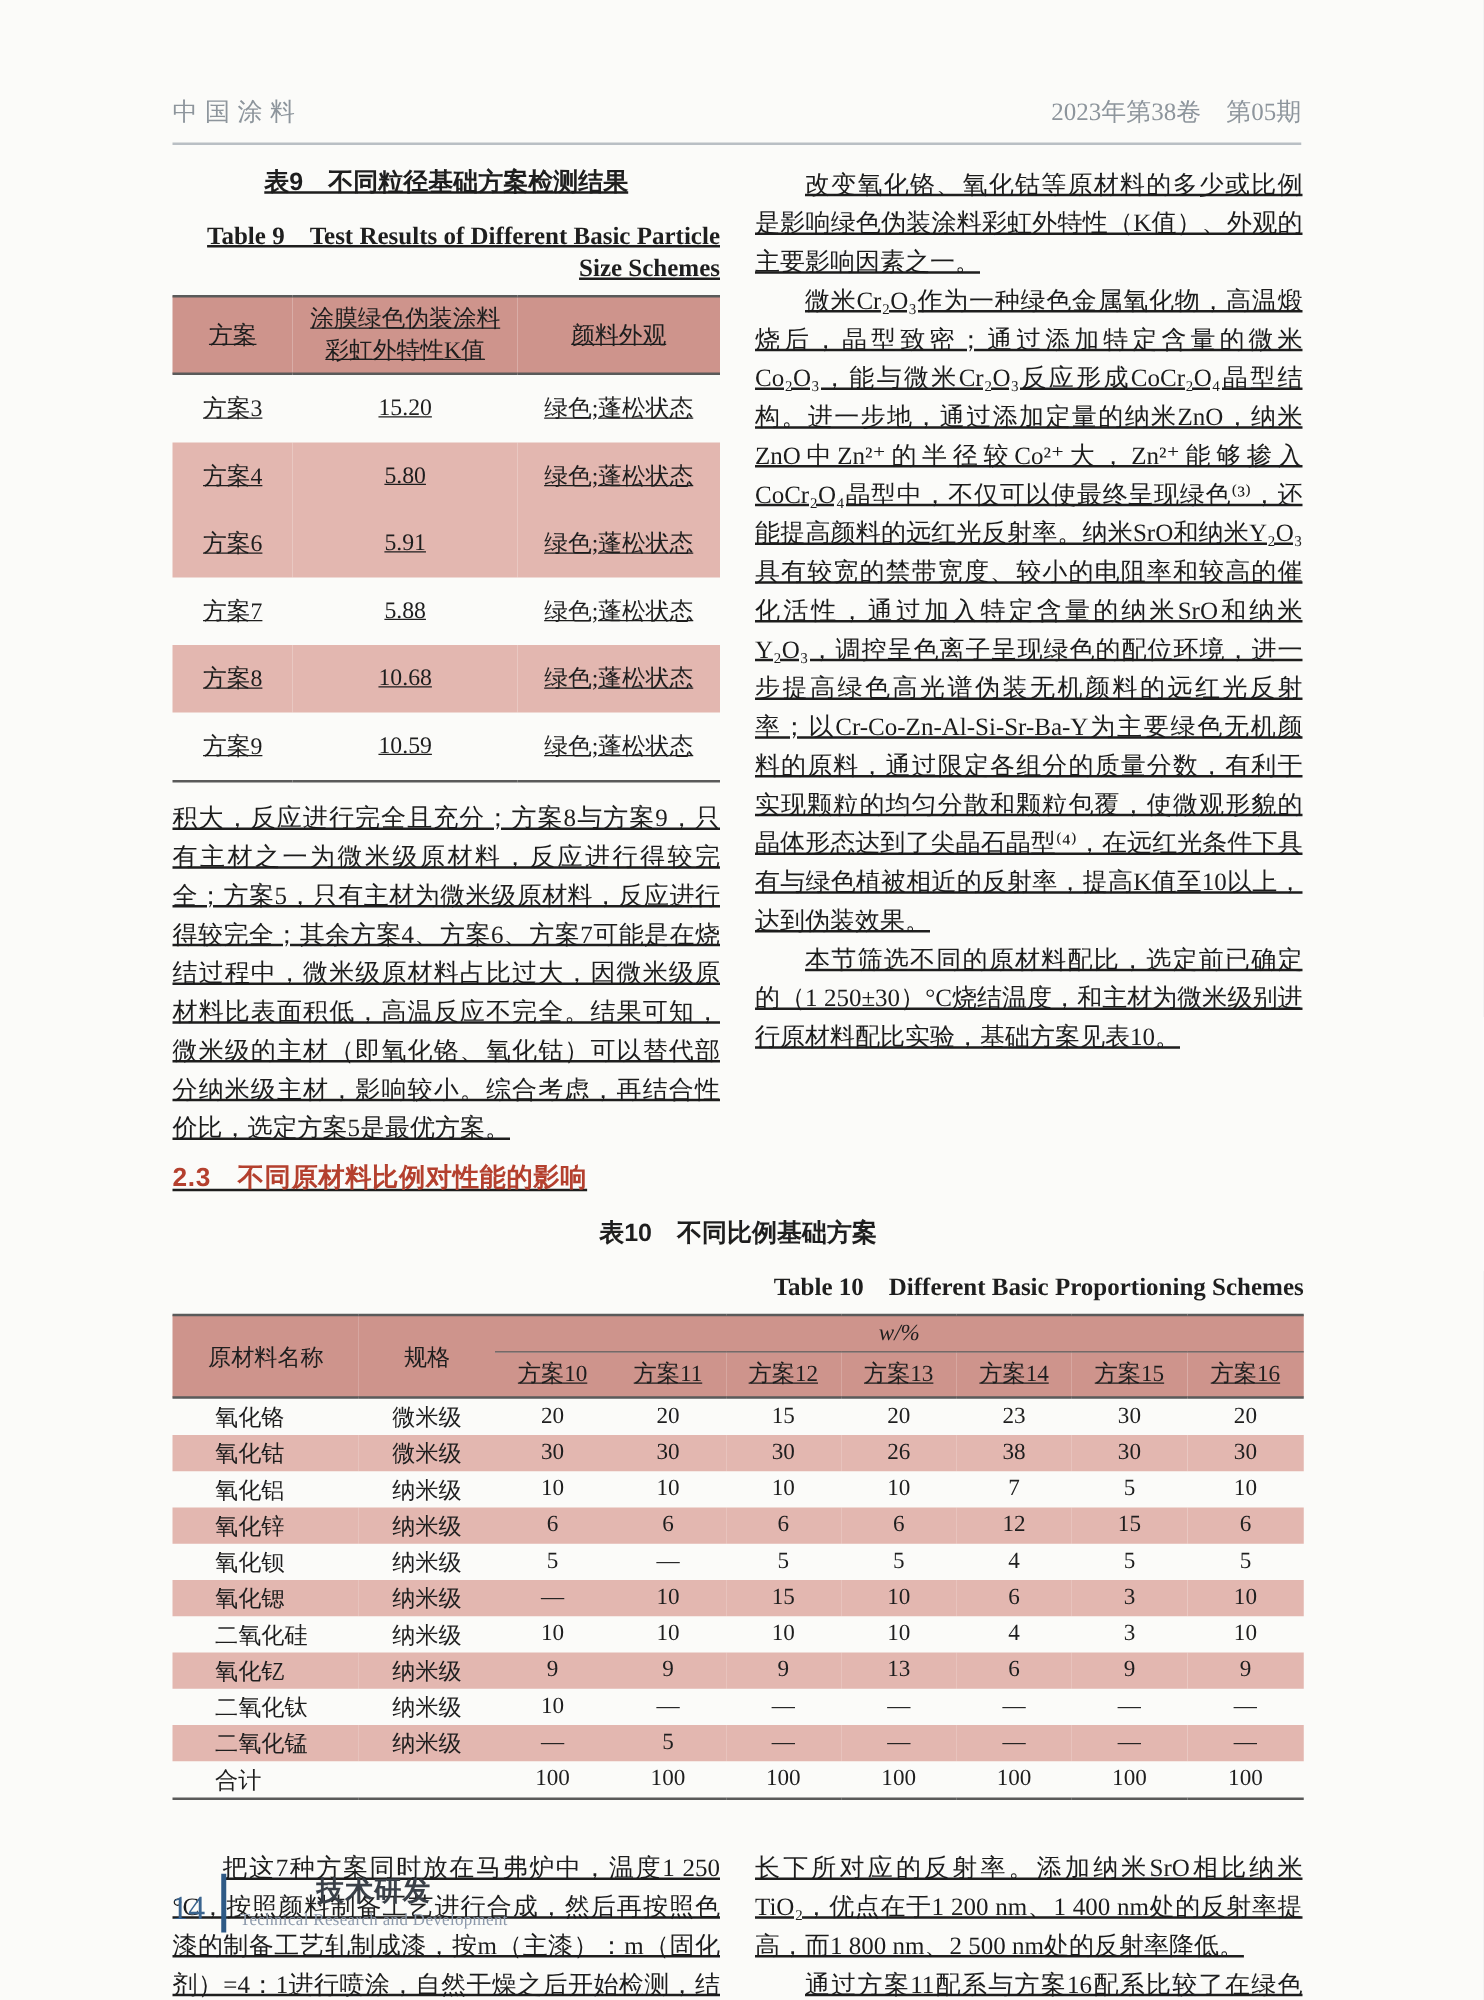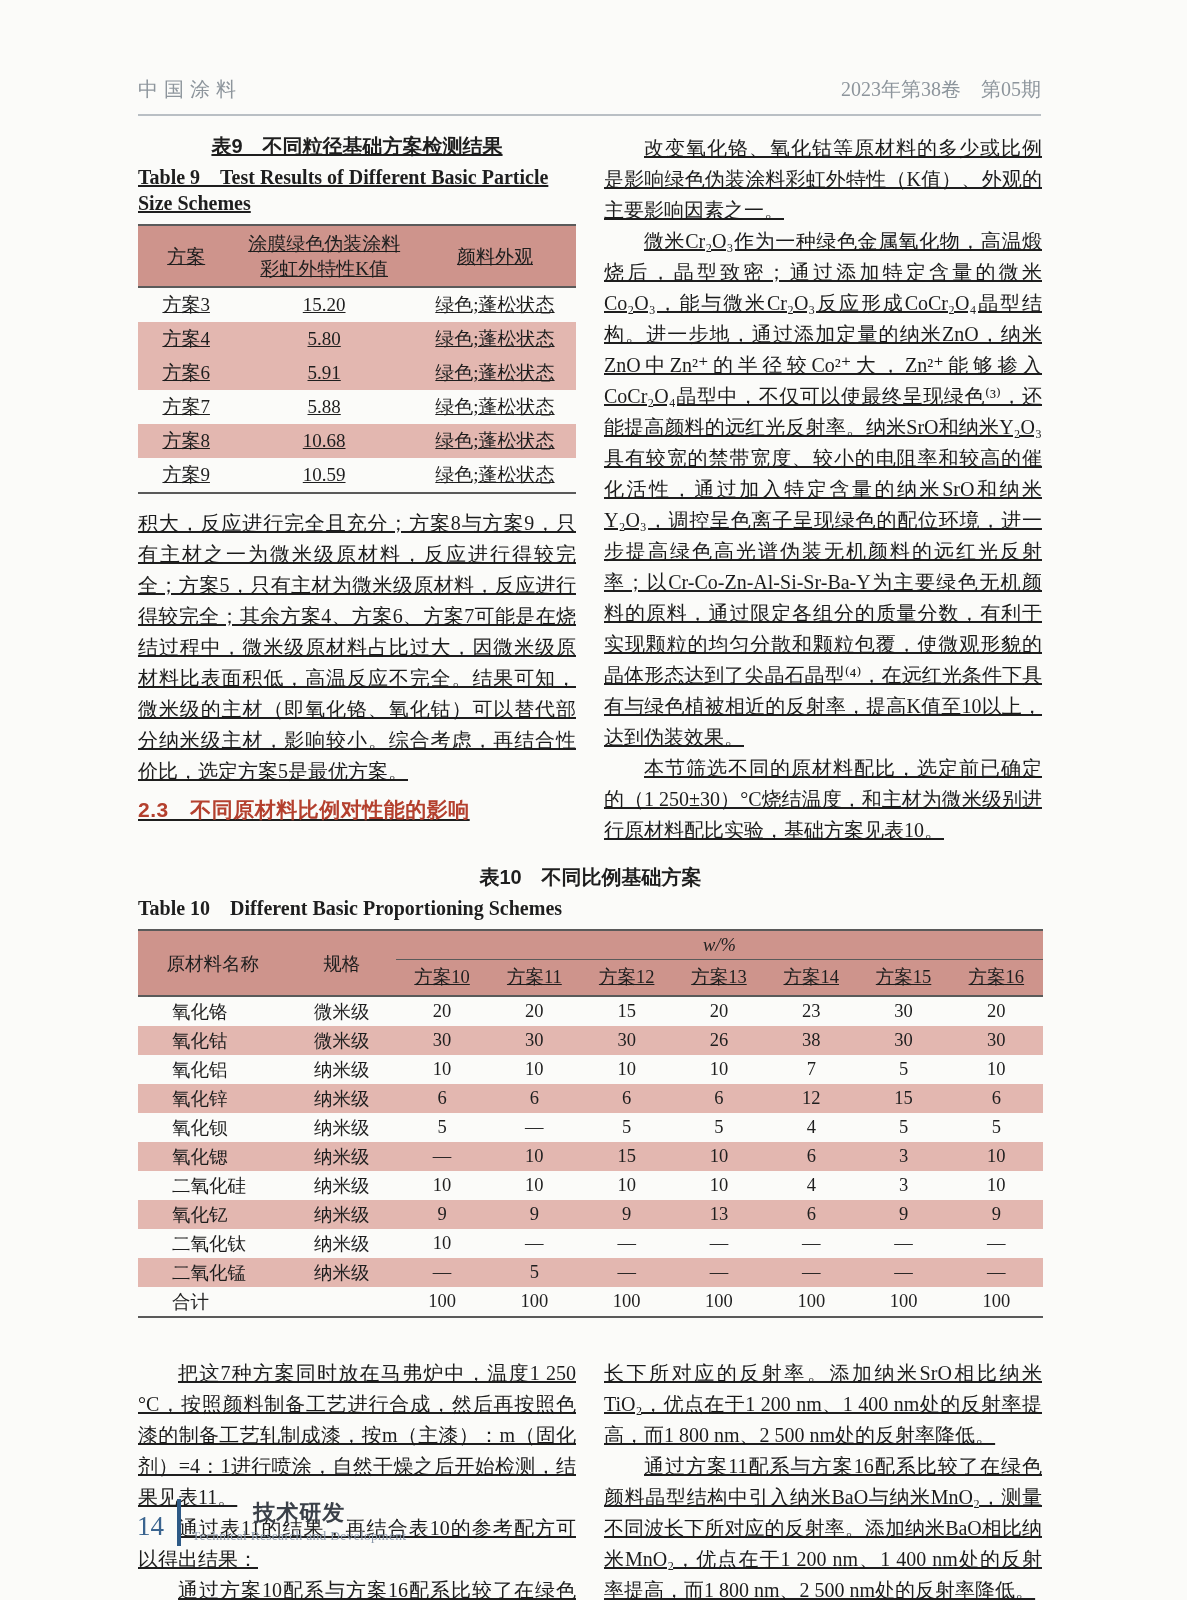"Table 9 Test Results of" .tbl-caption-en { margin-top: 4px -> 16px; text-align: left -> right }
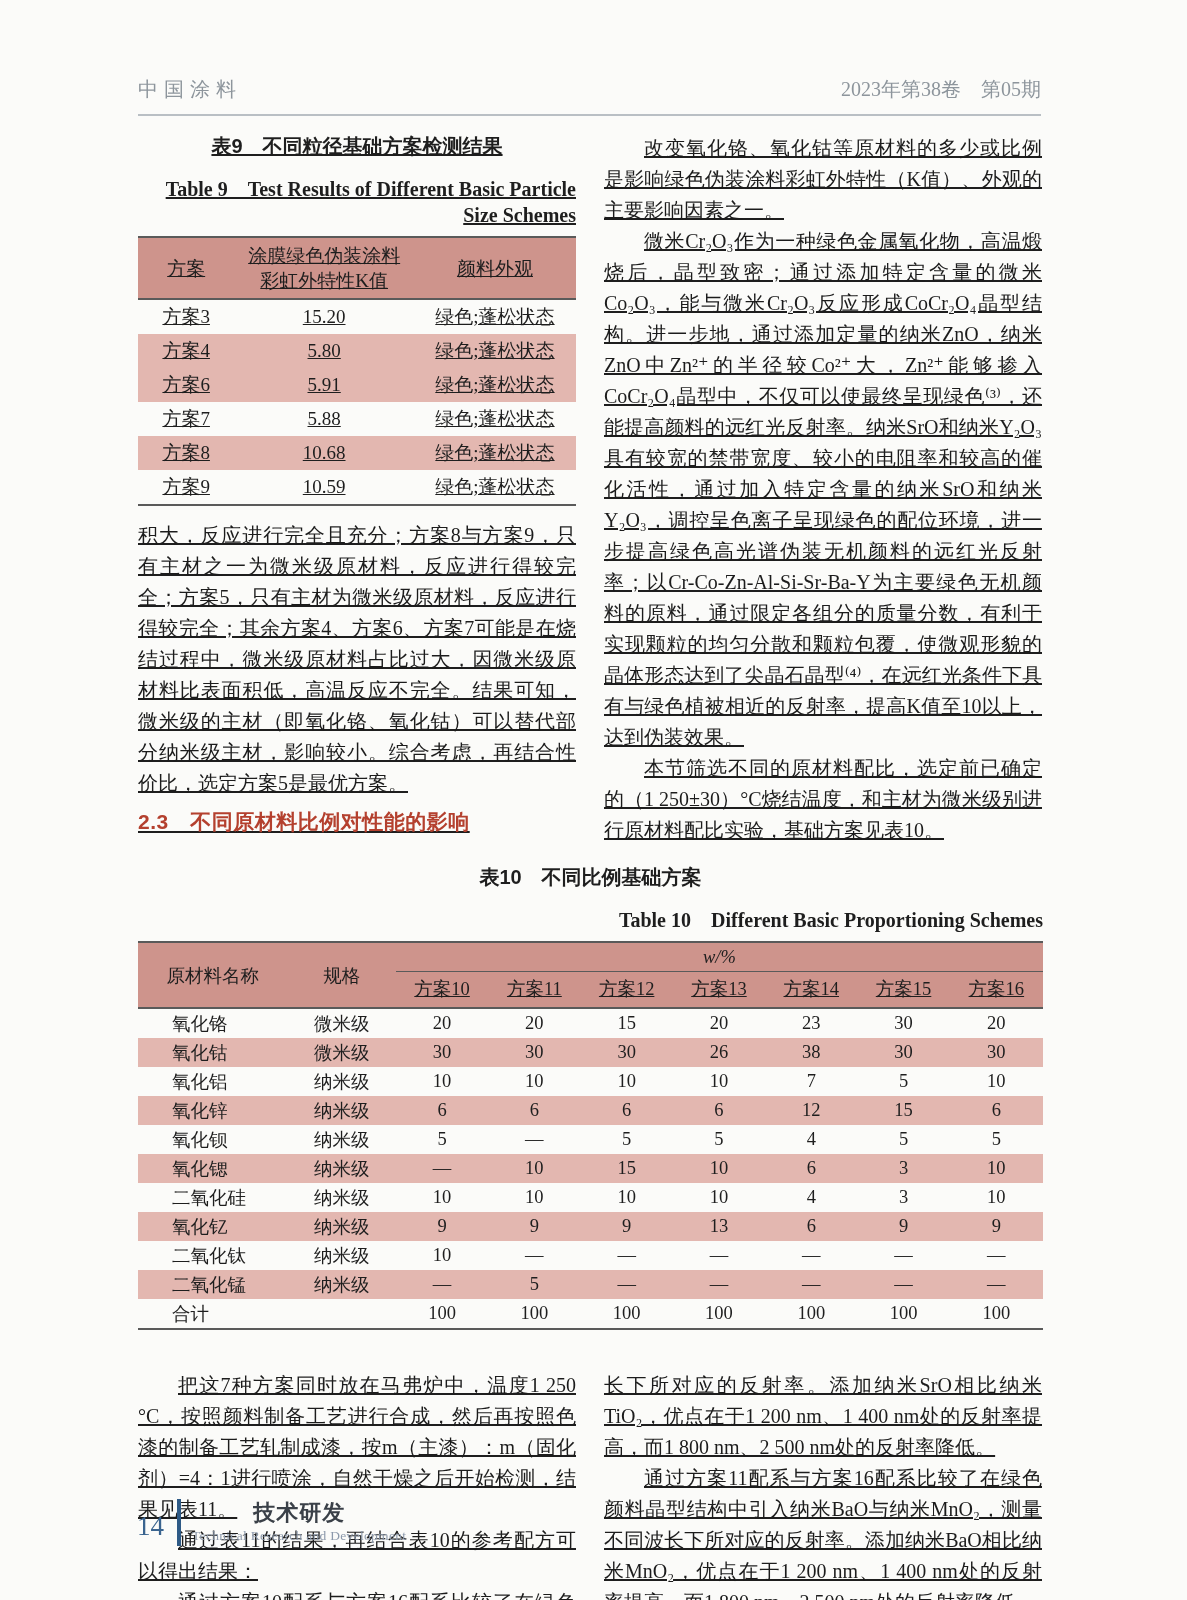"方案3" .t9 td { padding: 4px 2px -> 14px 2px }
